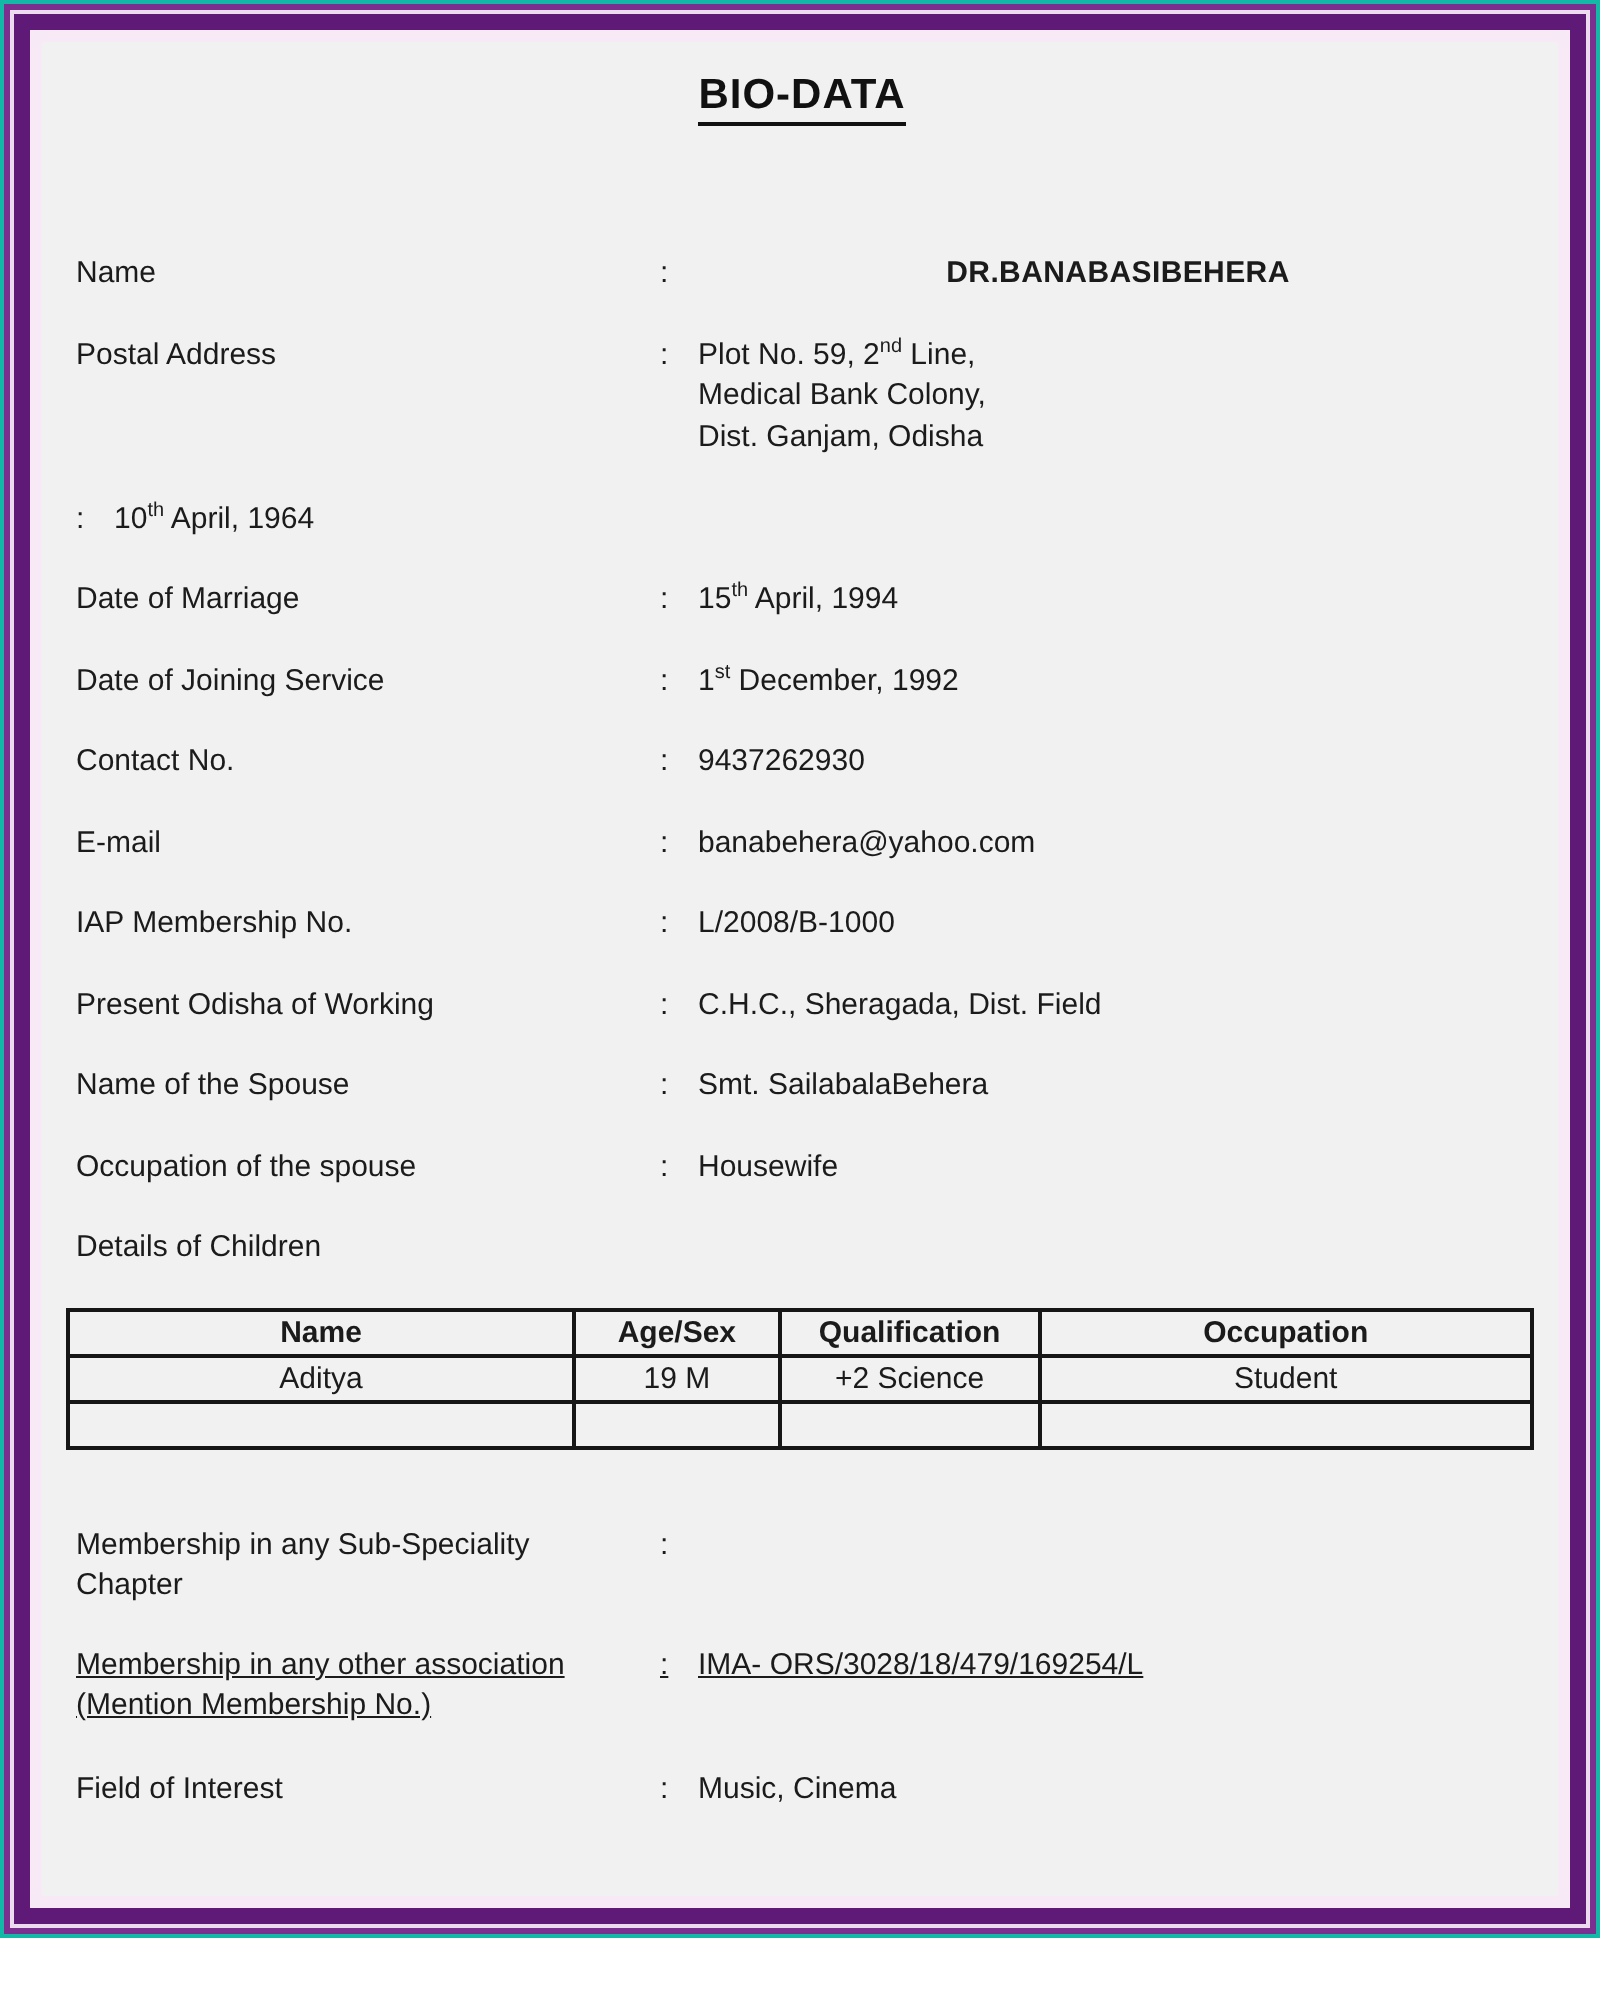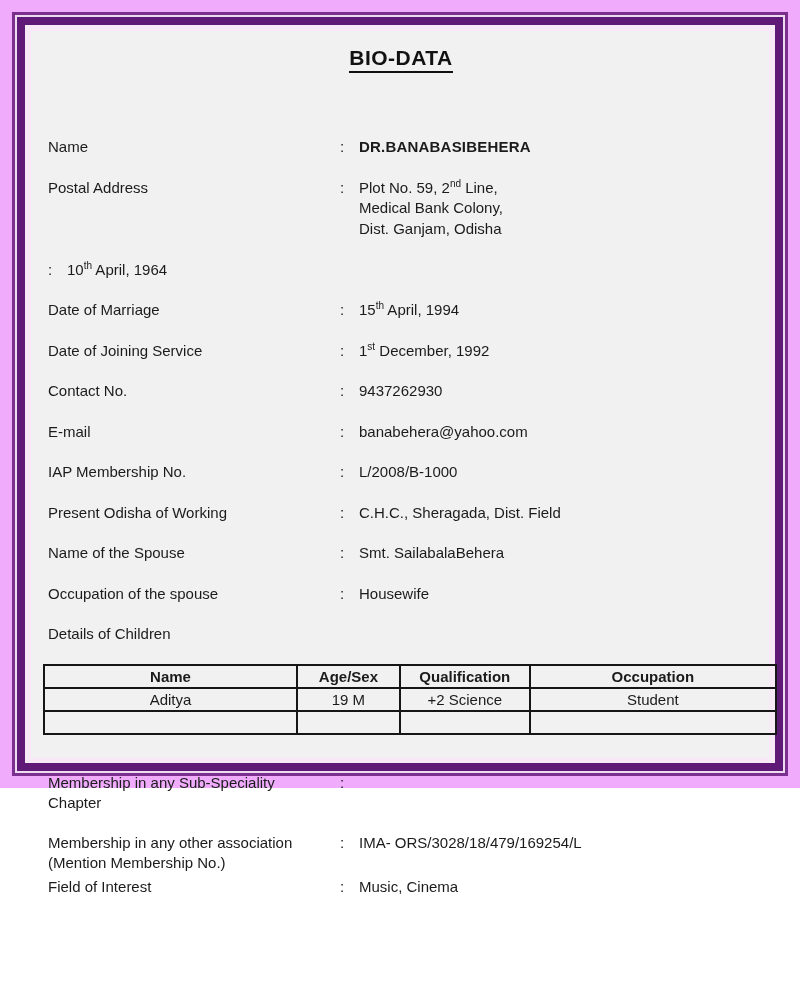"BIO-DATA" .page { background: #f0abfc -> #14b8a6; height: 788px -> 969px; padding: 12px -> 2px }
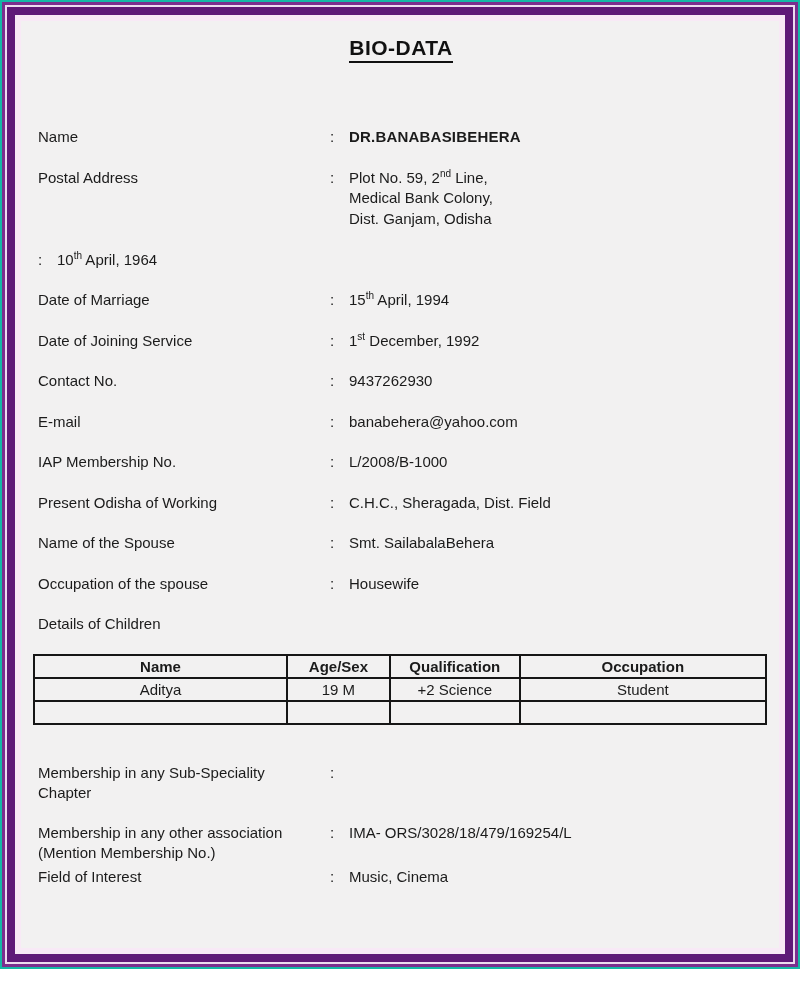"DR.BANABASIBEHERA" .row .val.bold { text-align: none -> center }
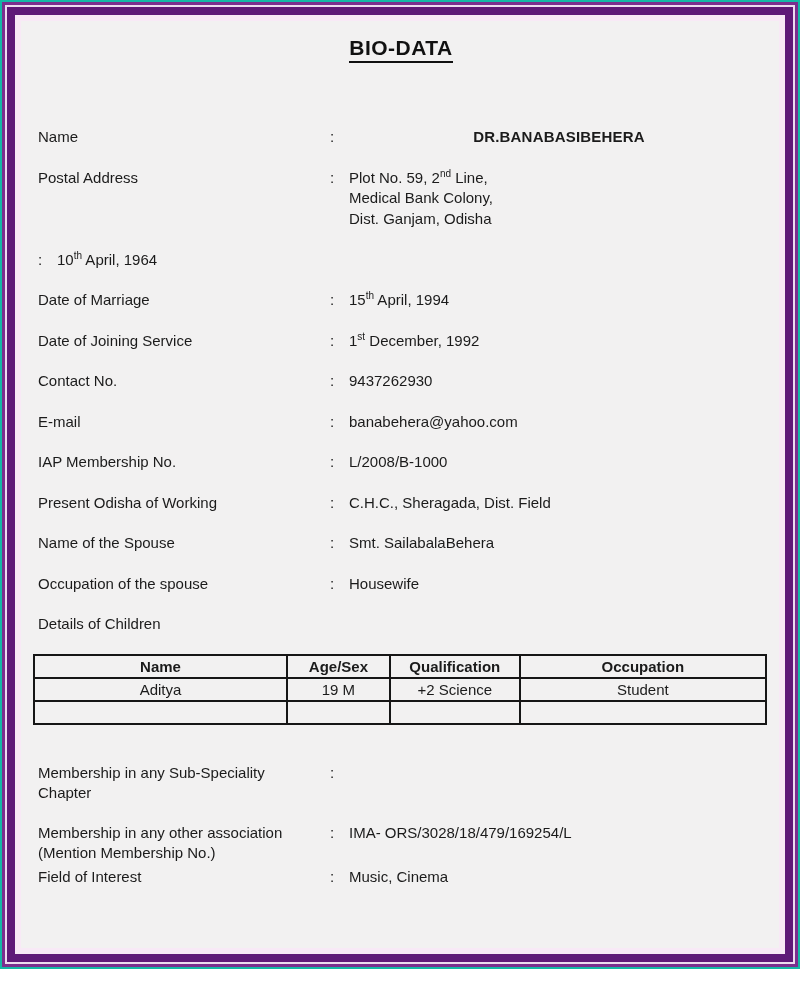"Membership in any other association" .mb-row3 { margin-bottom: 4px -> 22px; text-decoration: none -> underline }
